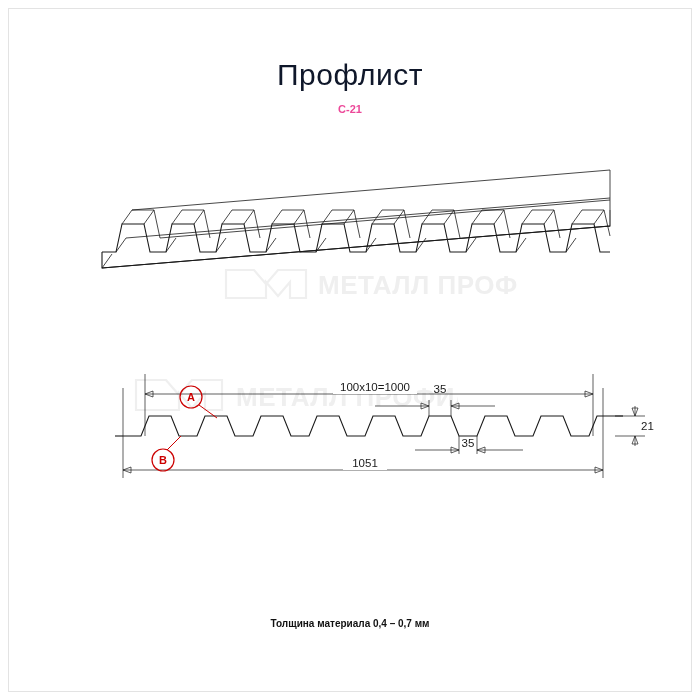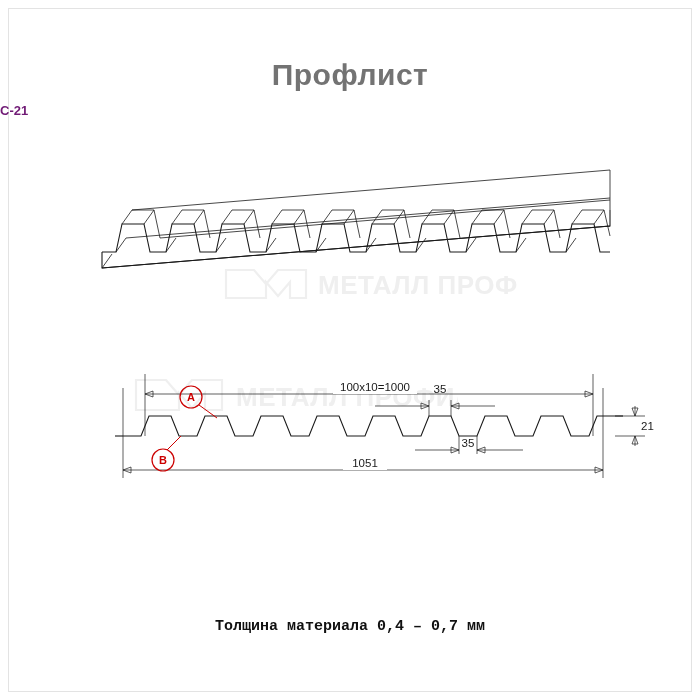"Профлист" .title { color: #737373 -> #0f172a; font-weight: bold -> normal }
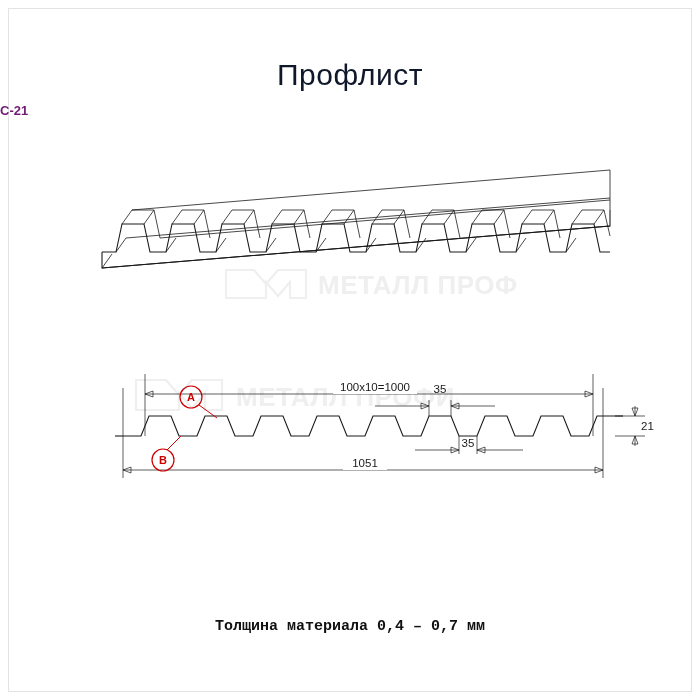"С-21" .subtitle { color: #701a75 -> #ec4899; font-size: 13px -> 11px; text-align: none -> center }
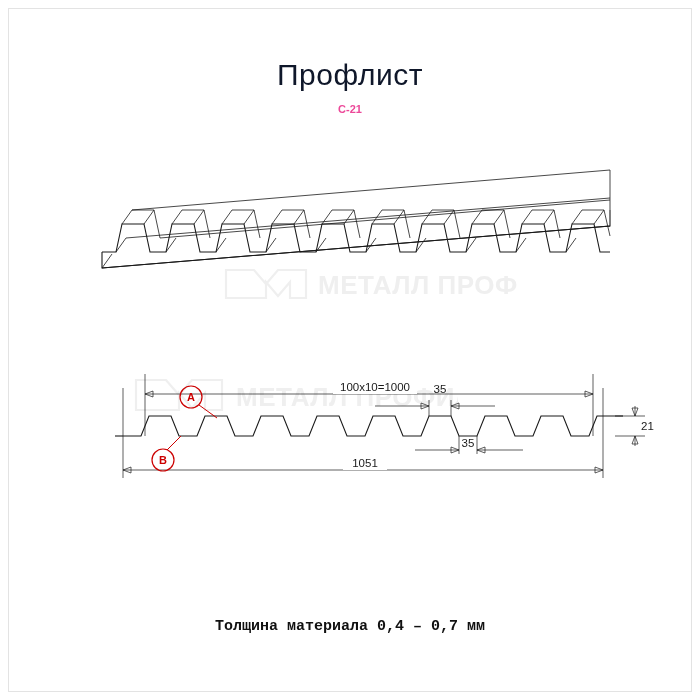"Толщина материала 0,4 – 0,7" .footer-note { font-family: Liberation Mono, monospace -> none; font-size: 15px -> 10px }
